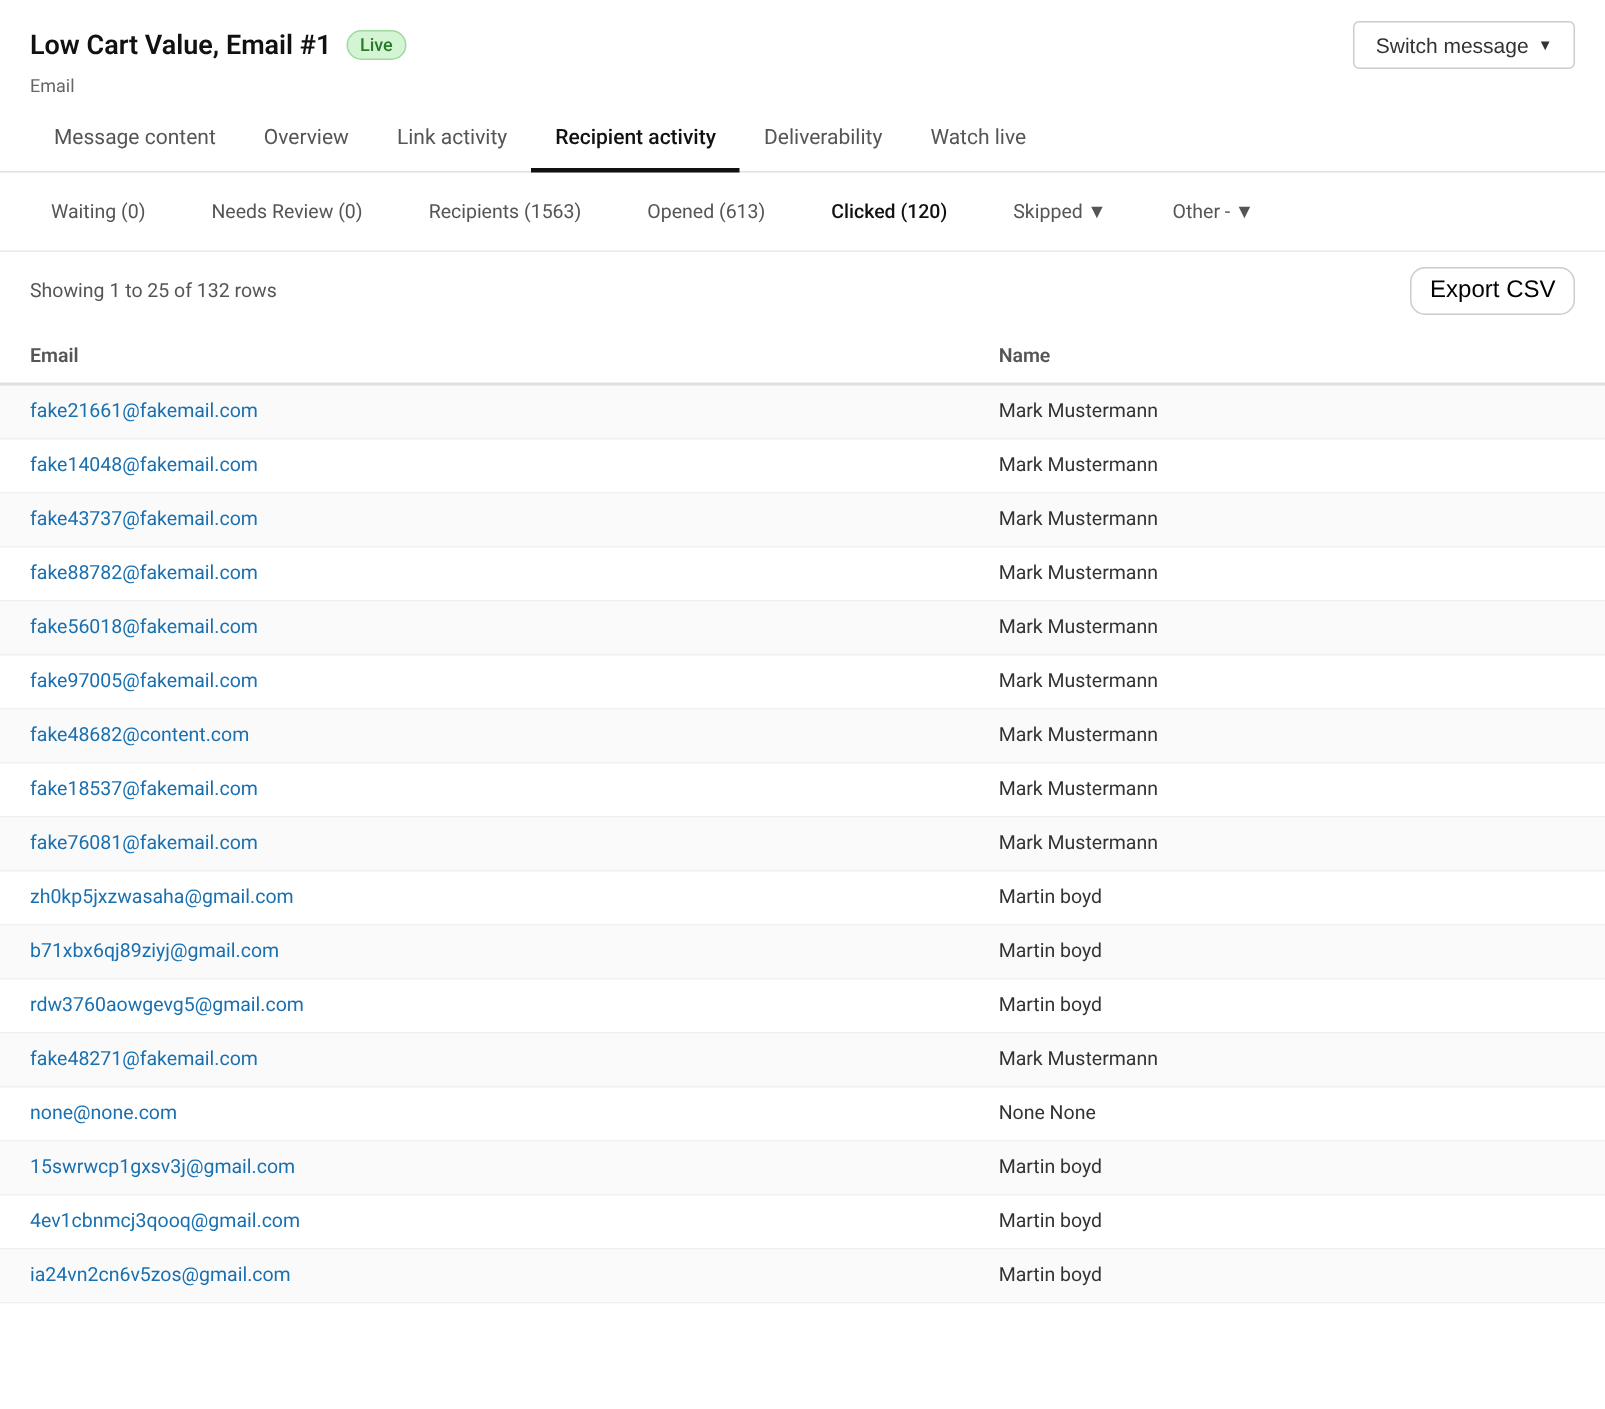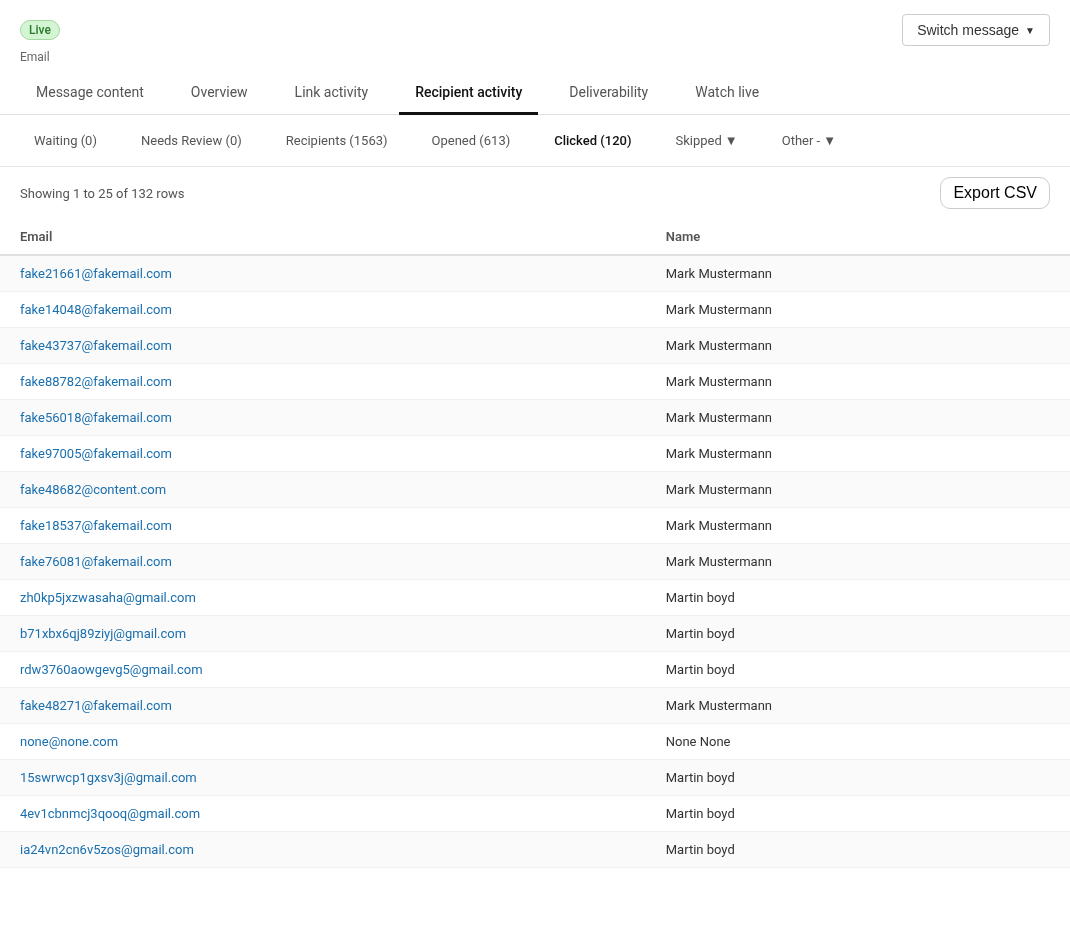"Low Cart Value, Email #1" span.page-title { html: none -> <span>Low Cart Value, Email #1</span> }
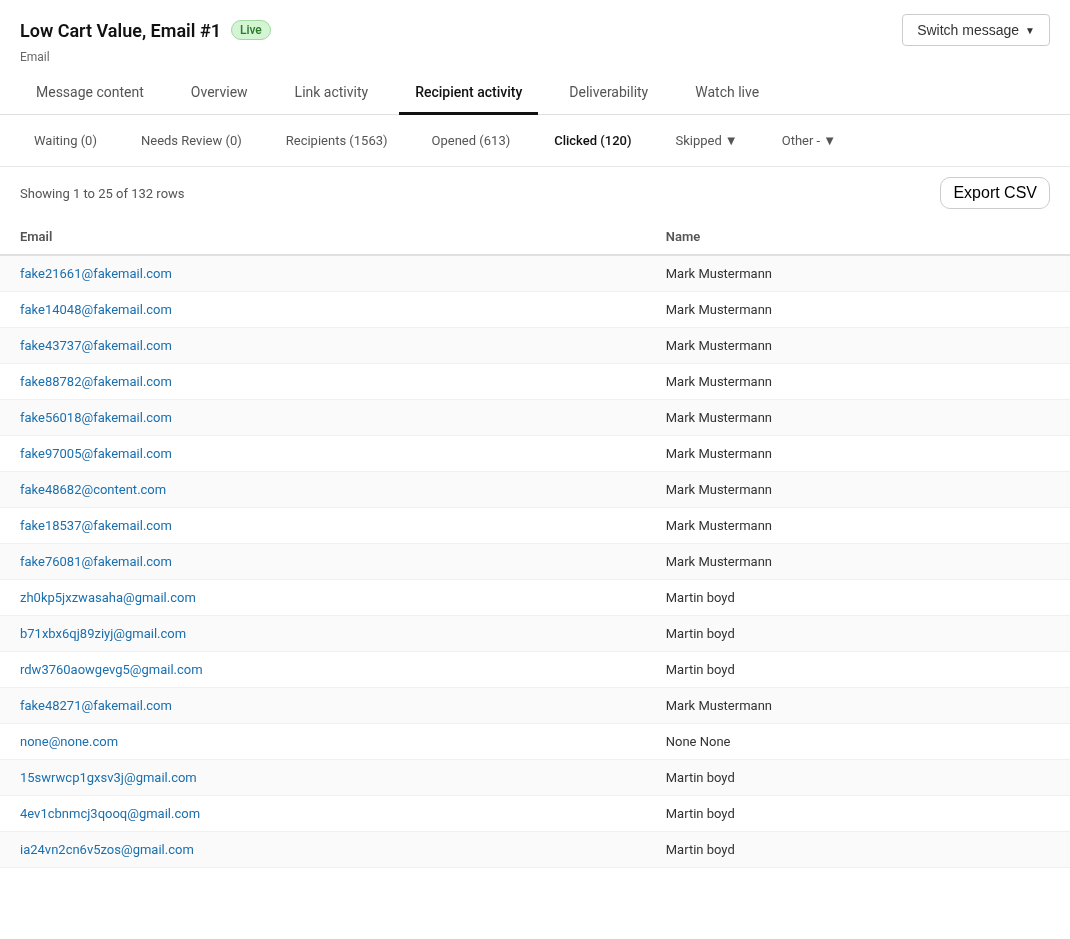"Message content" .nav-tabs { gap: 15px -> 0 }
